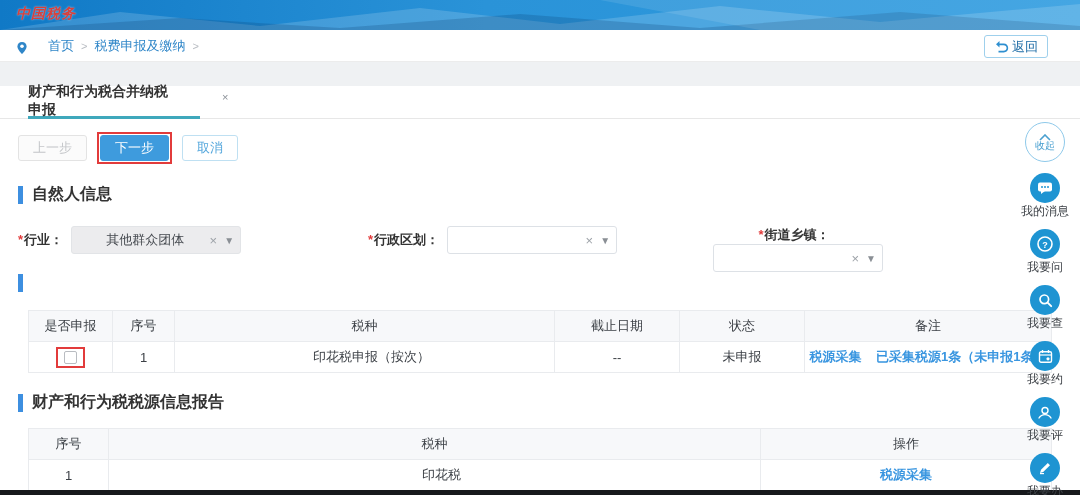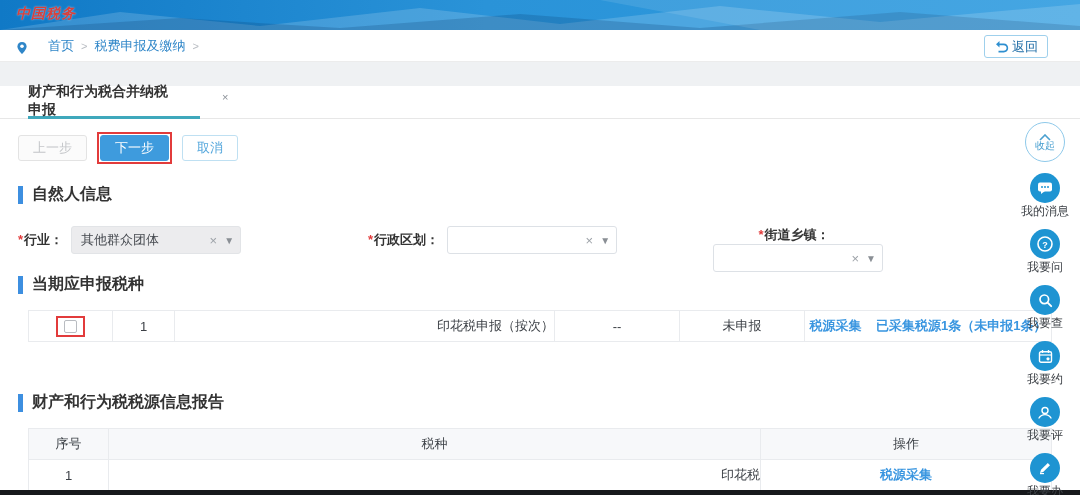"其他群众团体" .fselect.disabled { text-align: none -> center }
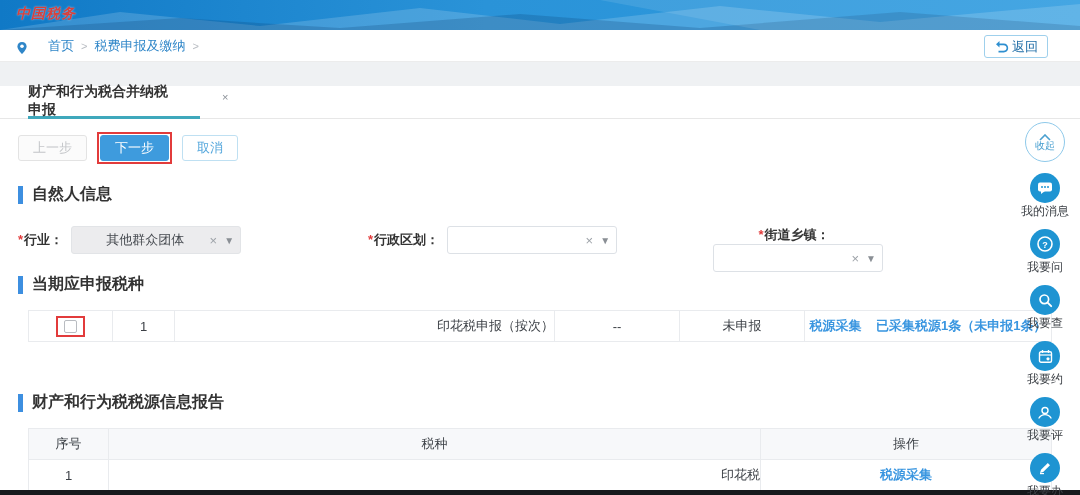"当期应申报税种" span.sec-title { html: <span>当期应申报税种</span> -> none }
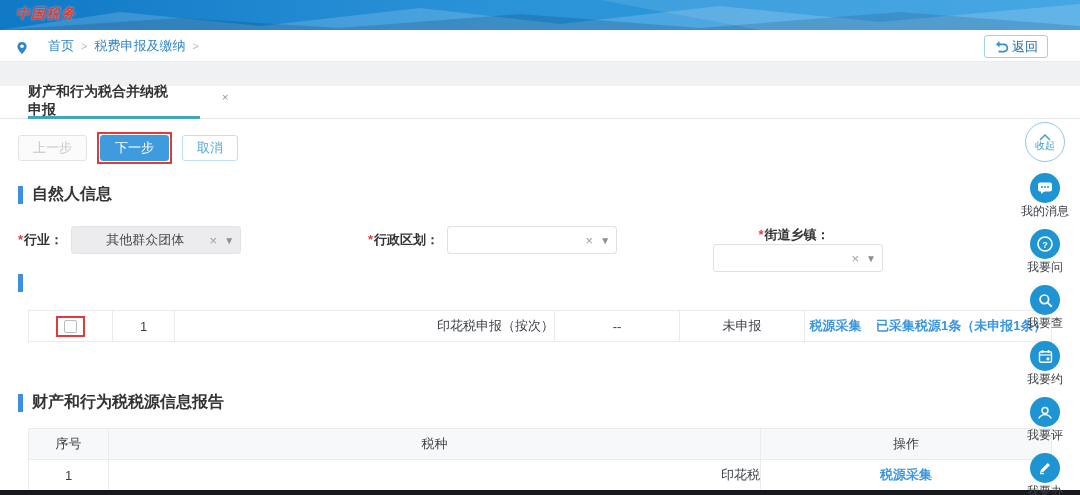"是否申报" tr { html: none -> <tr> <th>是否申报</th> <th>序号</th> <th>税种</th> <th>截止日期</th> <th>状态</th> <th>备注</th> </tr> }
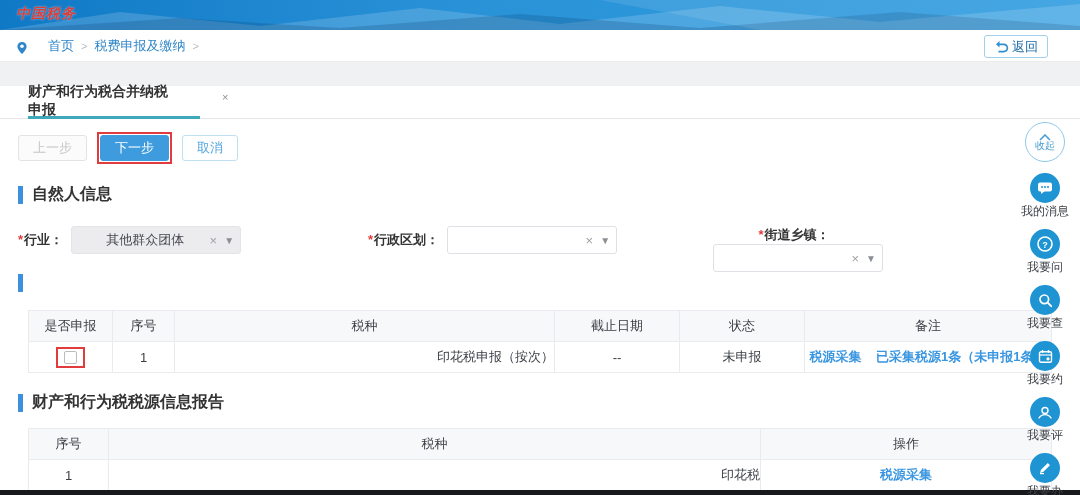"印花税申报（按次）" .tbl td.lefted { text-align: right -> center }
